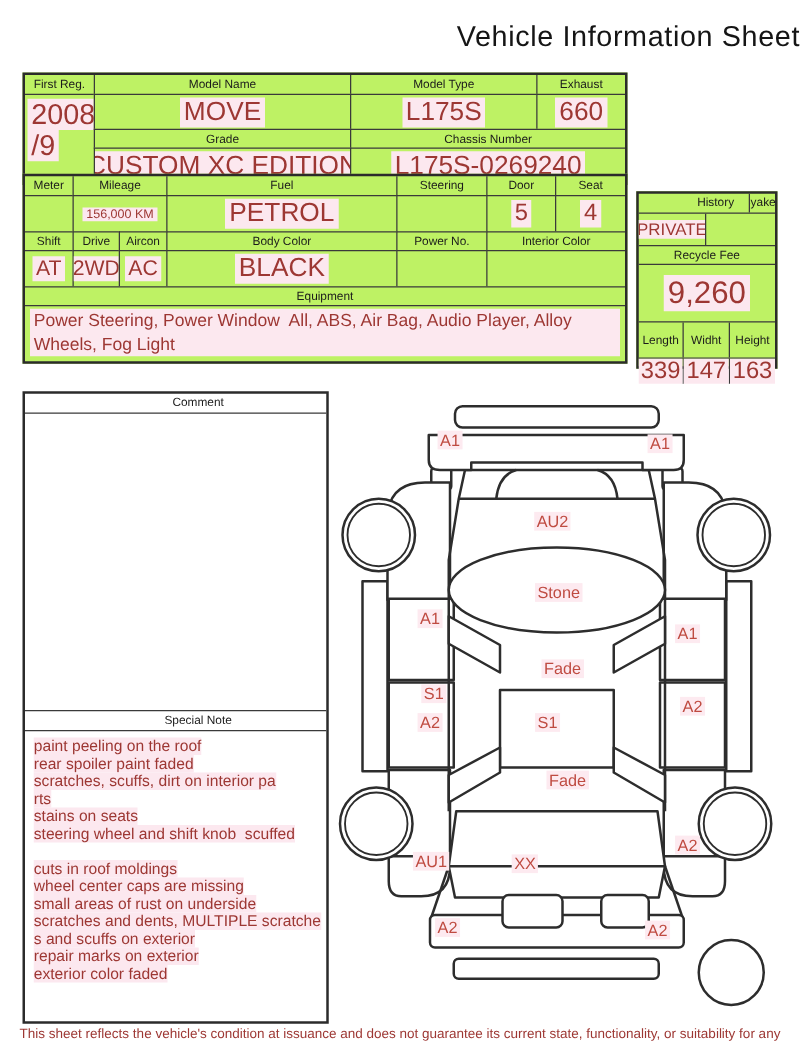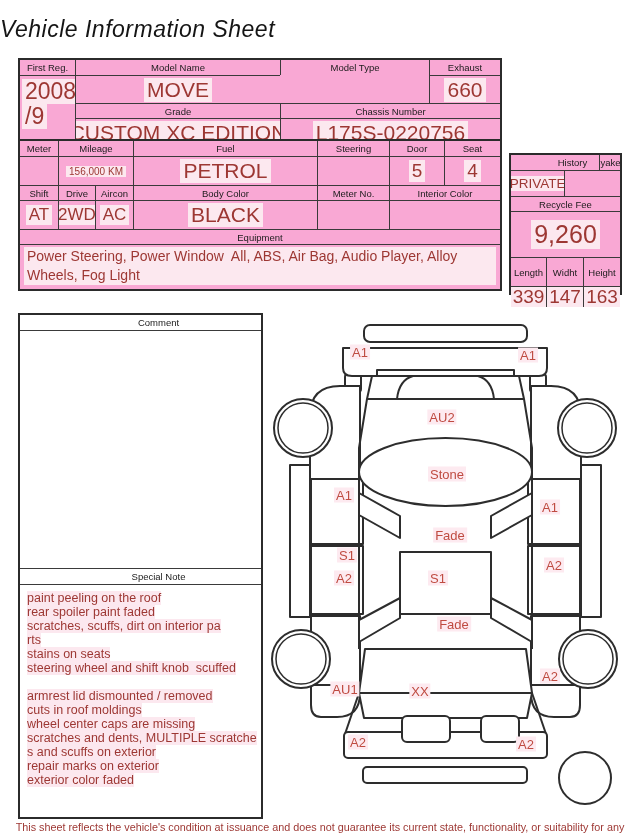"Vehicle Information Sheet" .title { font-style: italic -> none; text-align: left -> right }
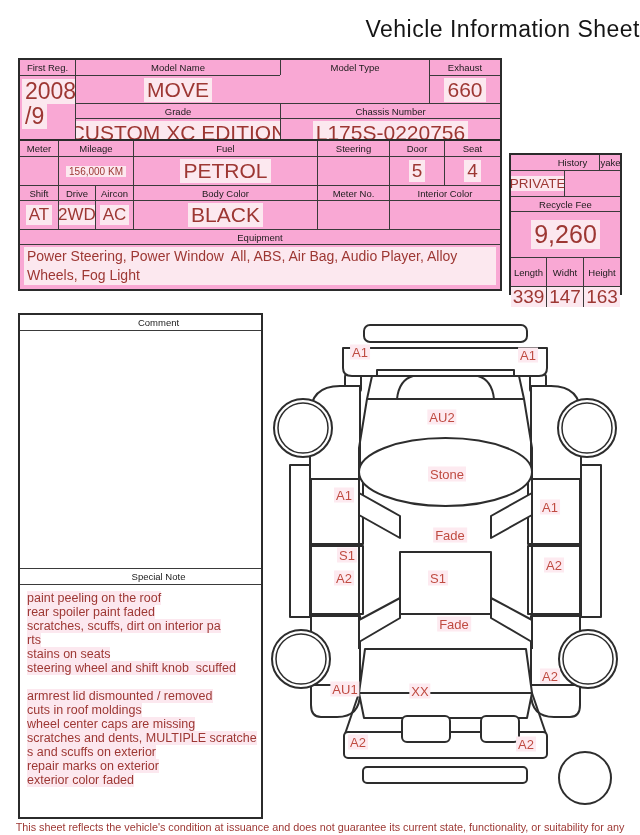"First Reg." .t { background: #f9a8d4 -> #bef264 }
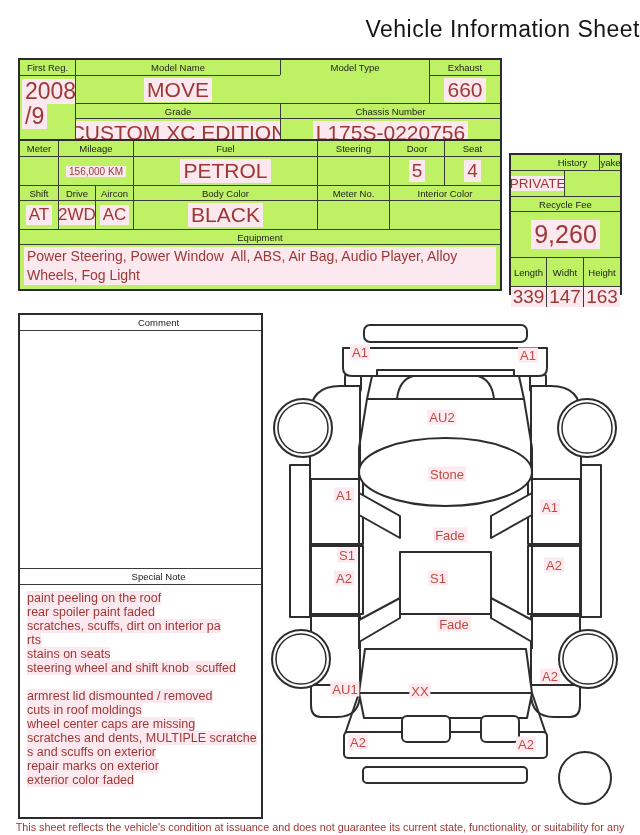"L175S" div.cell { html: none -> <div> <span>L175S</span> </div> }
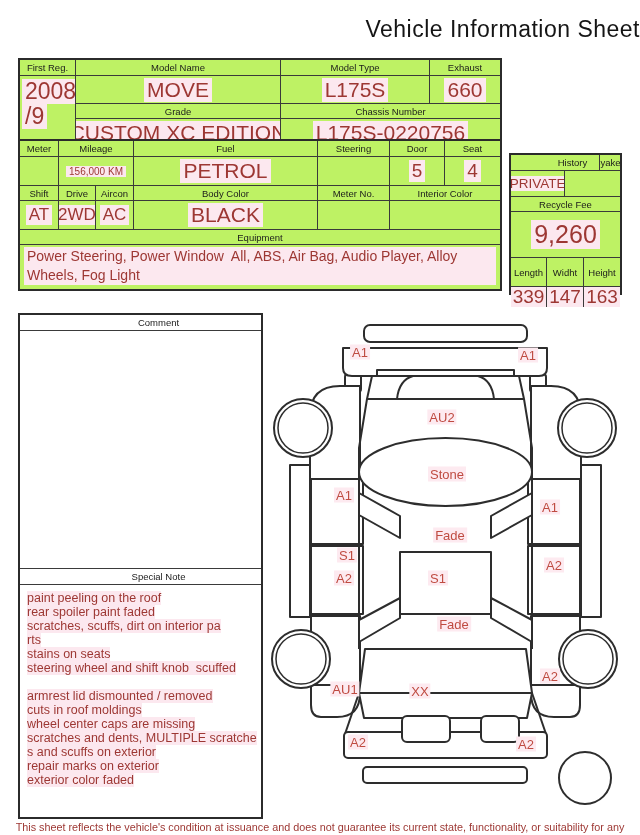"L175S-0220756" span.hl { text: L175S-0220756 -> L175S-0269240 }
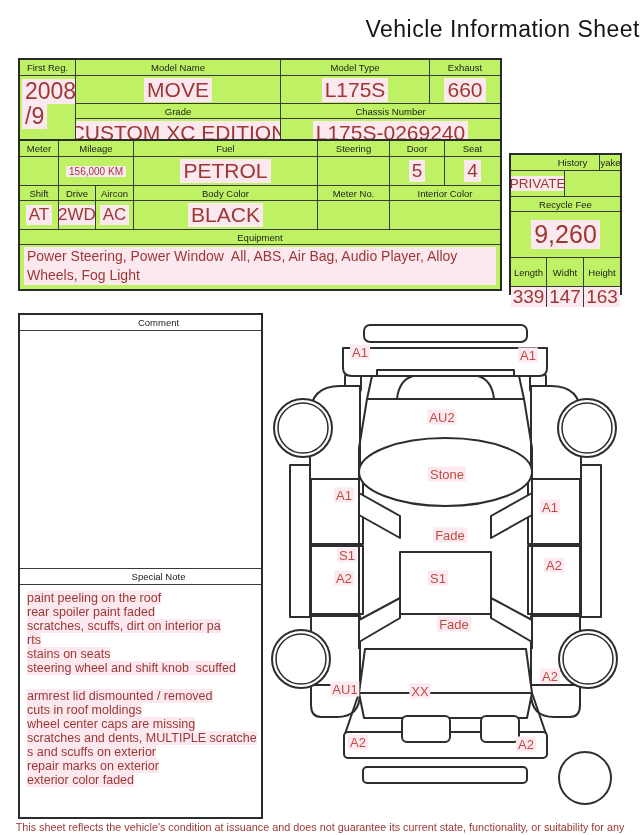"Meter No." div.cell { text: Meter -> Power }
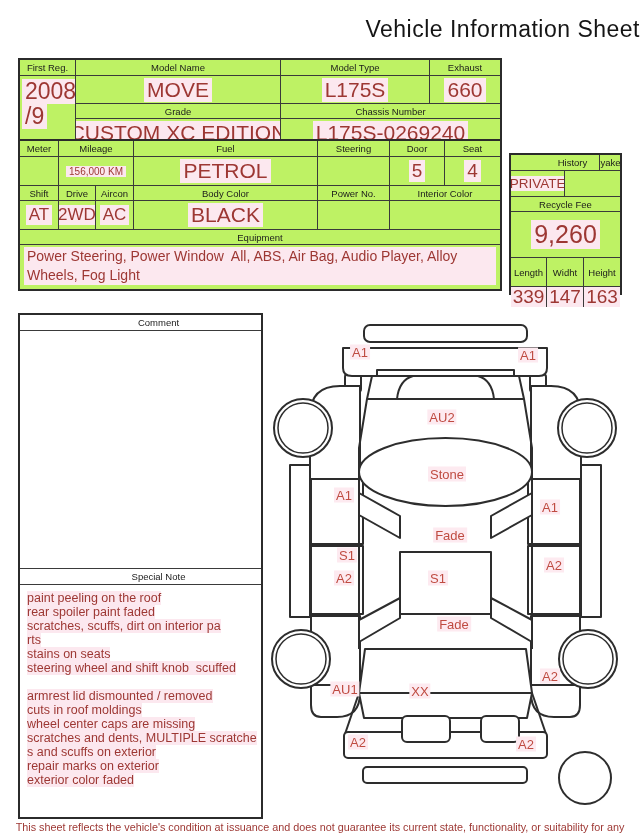"armrest lid dismounted / removed" div.note-line { html: <div><span>armrest lid dismounted / removed</span></div> -> none }
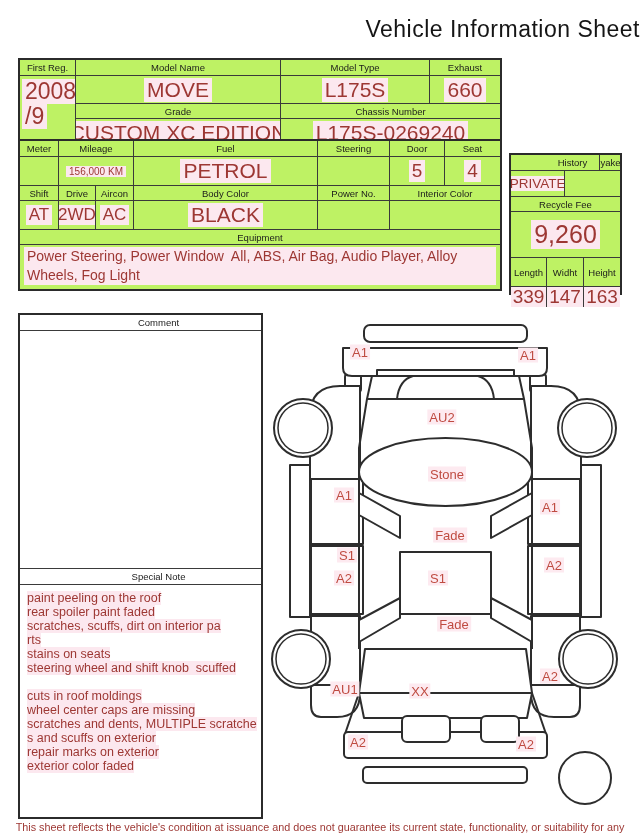"small areas of rust on" div.note-line { html: none -> <div><span>small areas of rust on underside</span></div> }
